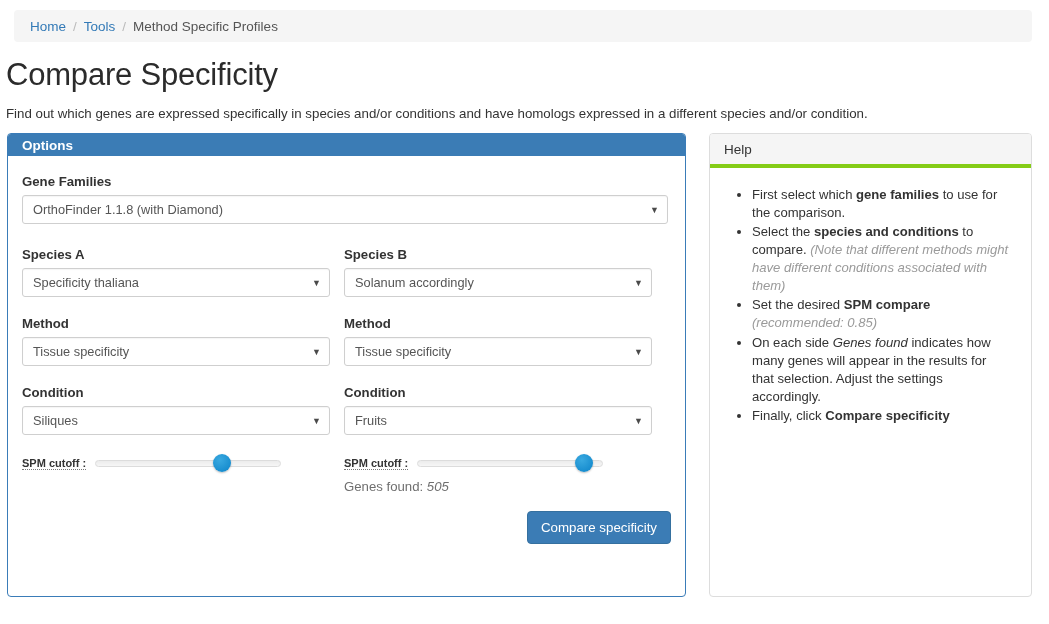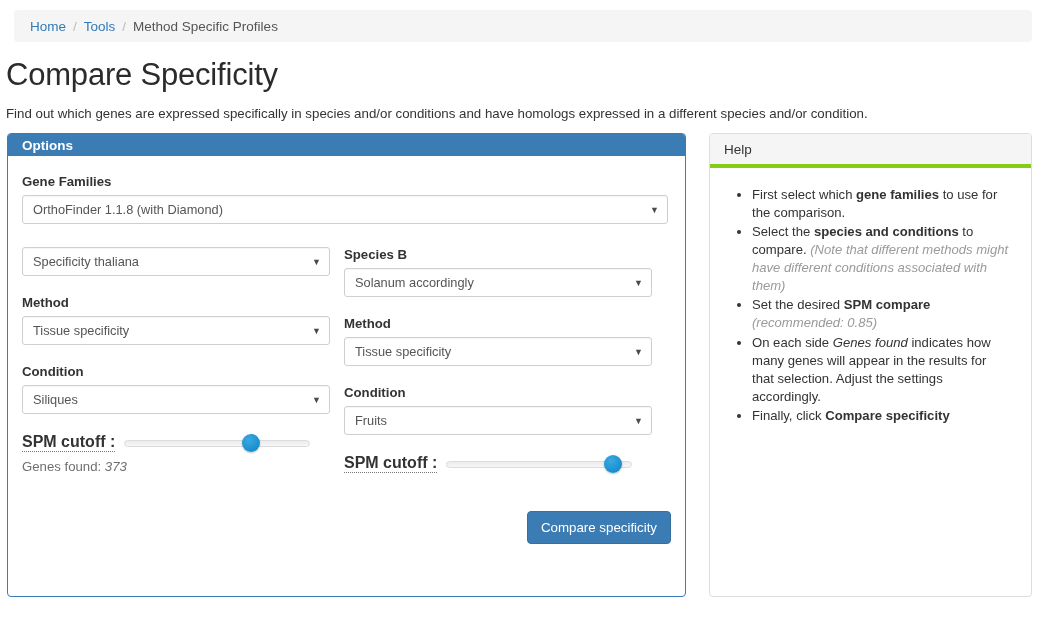"Species A" label.fld-label { html: none -> <label>Species A</label> }
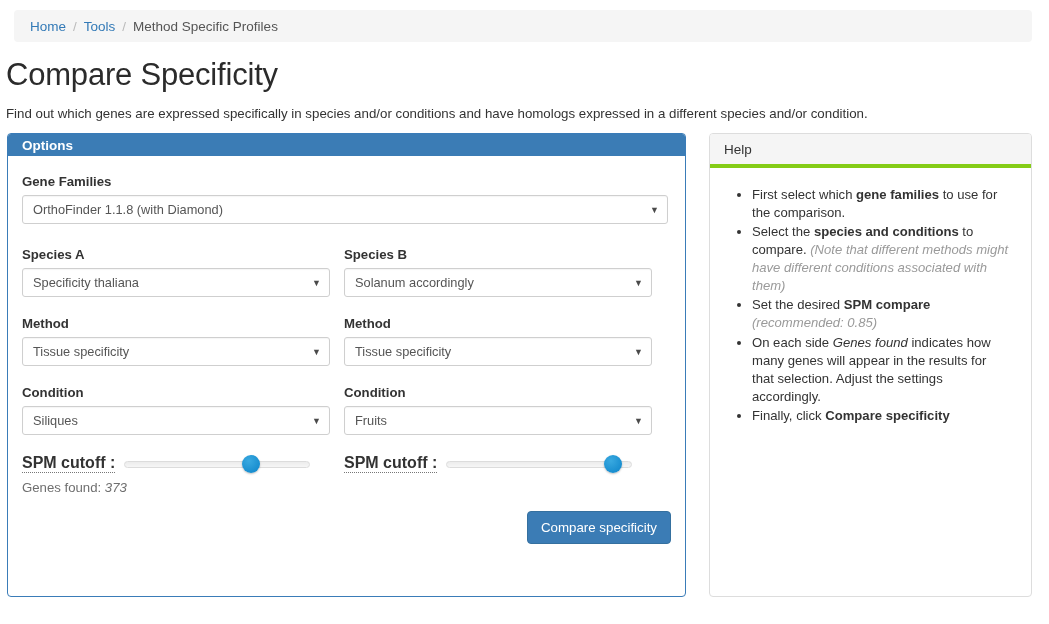"SPM cutoff :" .spm-label { font-size: 16px -> 11px }
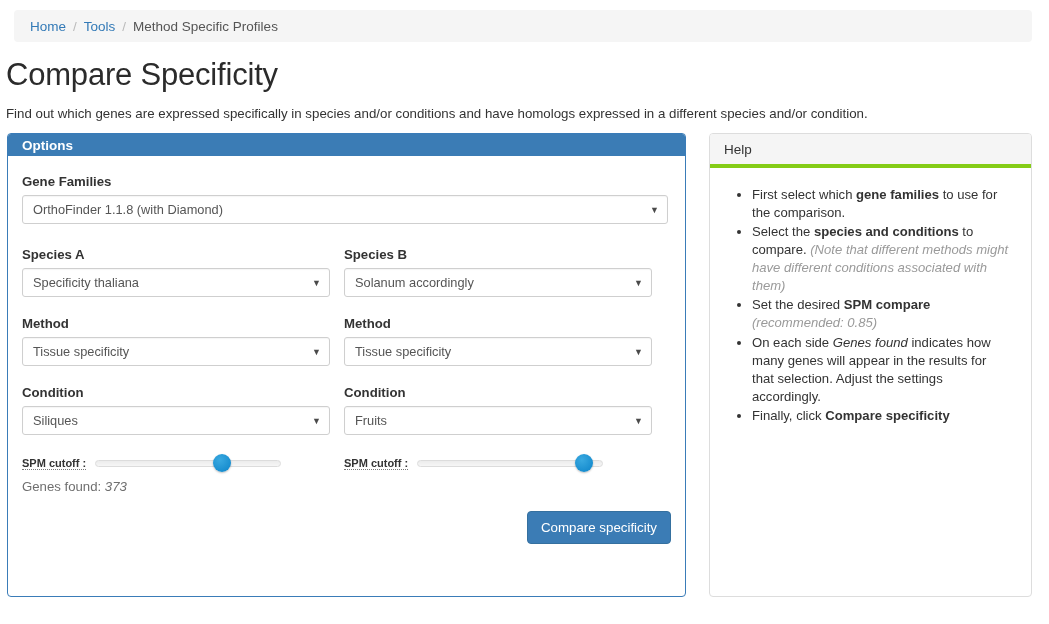"Genes found: 373" div.genes-found { html: <div> <span>Genes found:</span> <em>373</em> </div> -> none }
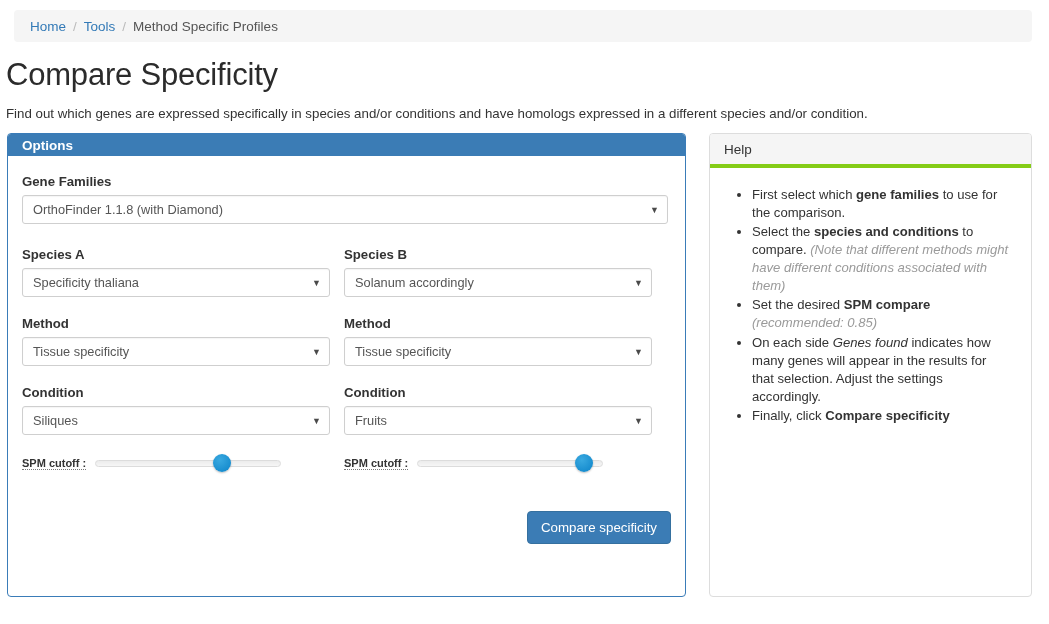"Genes found: 505" div.genes-found { html: none -> <div> <span>Genes found:</span> <em>505</em> </div> }
